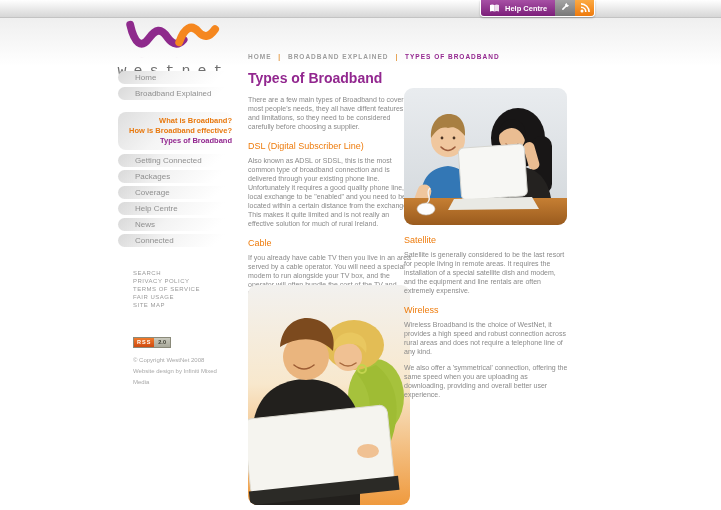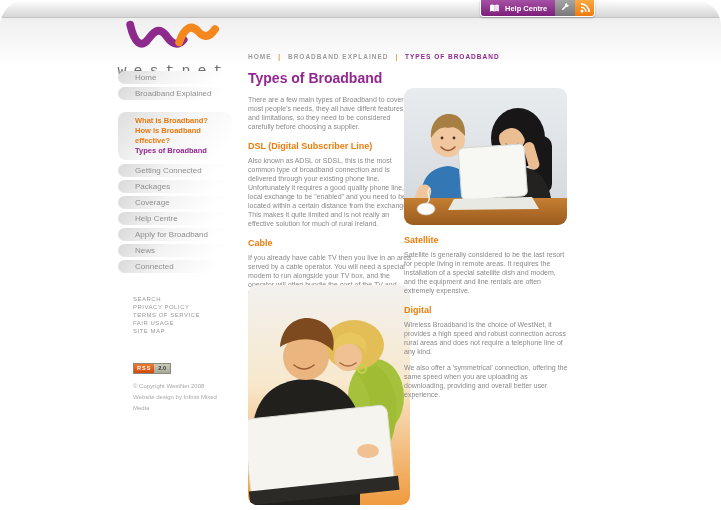"Help Centre" .page { border-radius: 26px -> none }
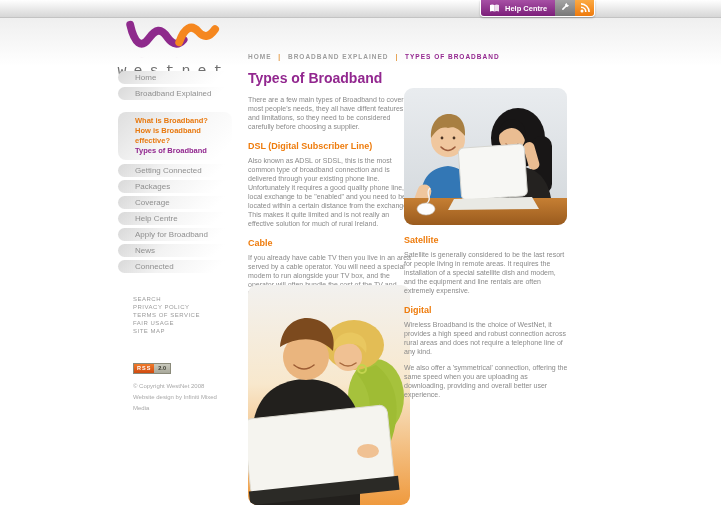"What is Broadband?" .submenu { padding: 4px 0 4px 17px -> 4px 0 4px 1px; text-align: none -> right }
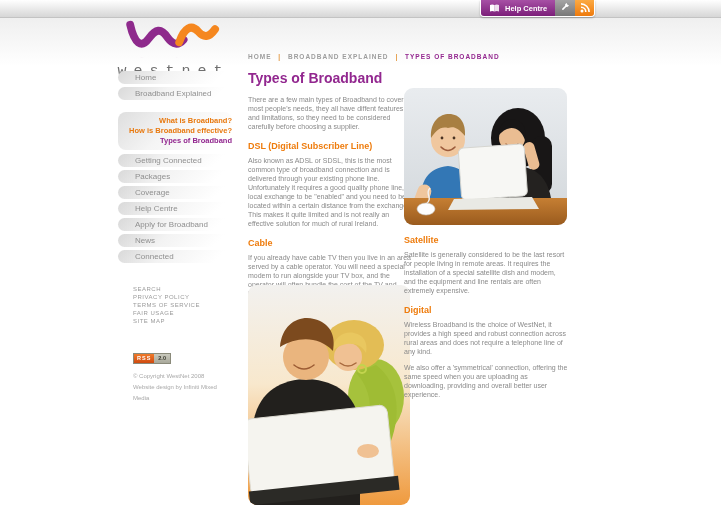"DSL (Digital Subscriber Line)" .sec-head { font-weight: bold -> normal }
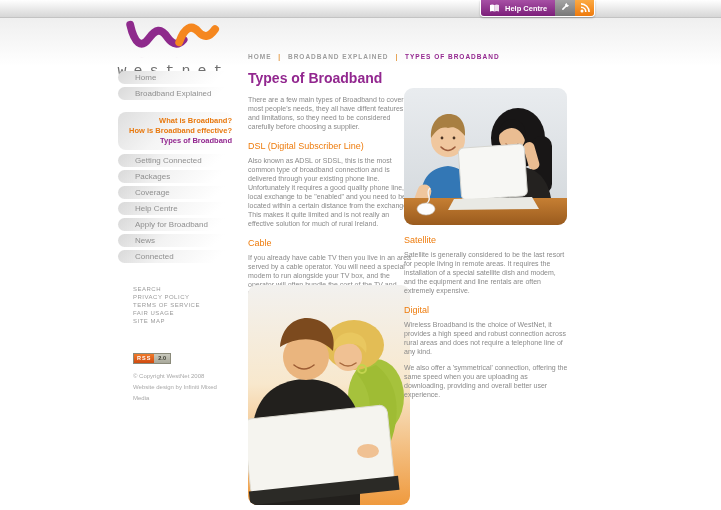"Apply for Broadband" div.pill { html: <div>Apply for Broadband</div> -> none }
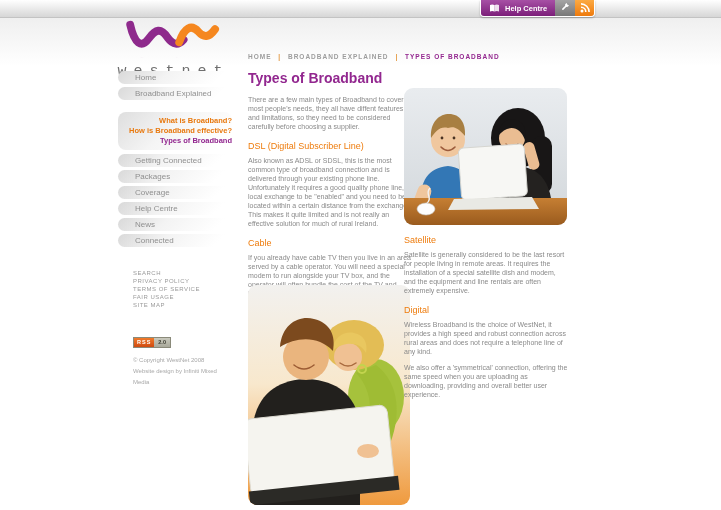"Digital" h2.sec-head { text: Digital -> Wireless }
